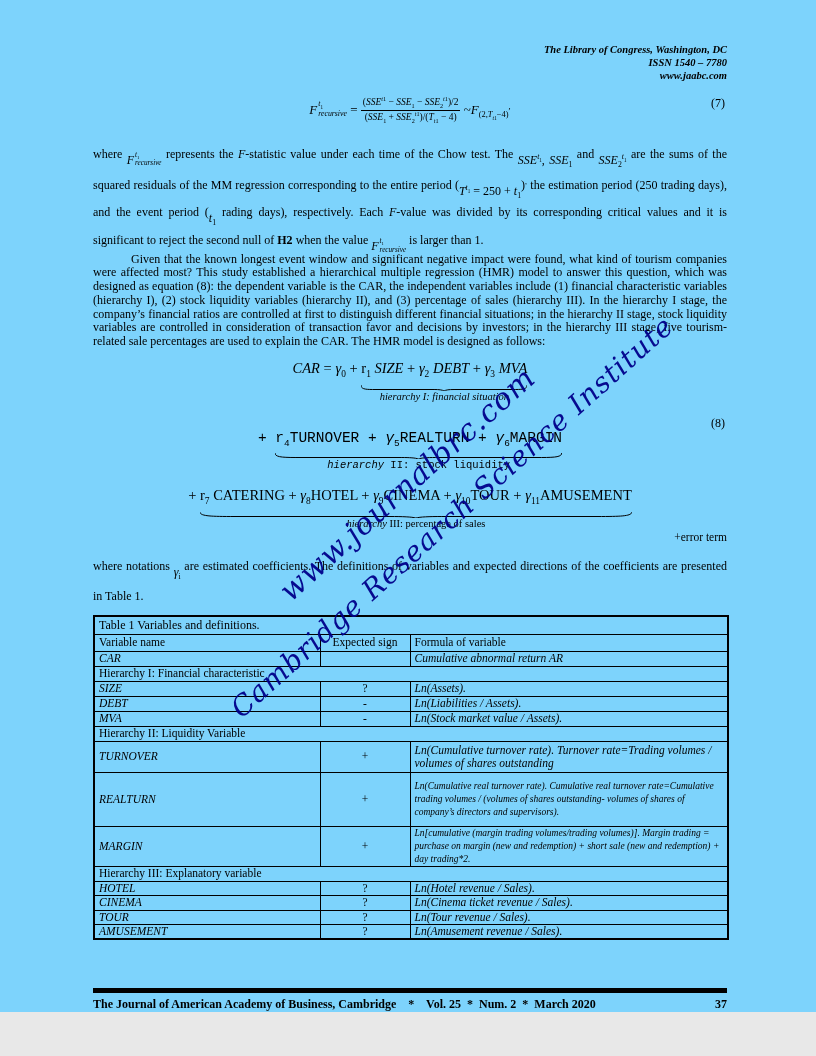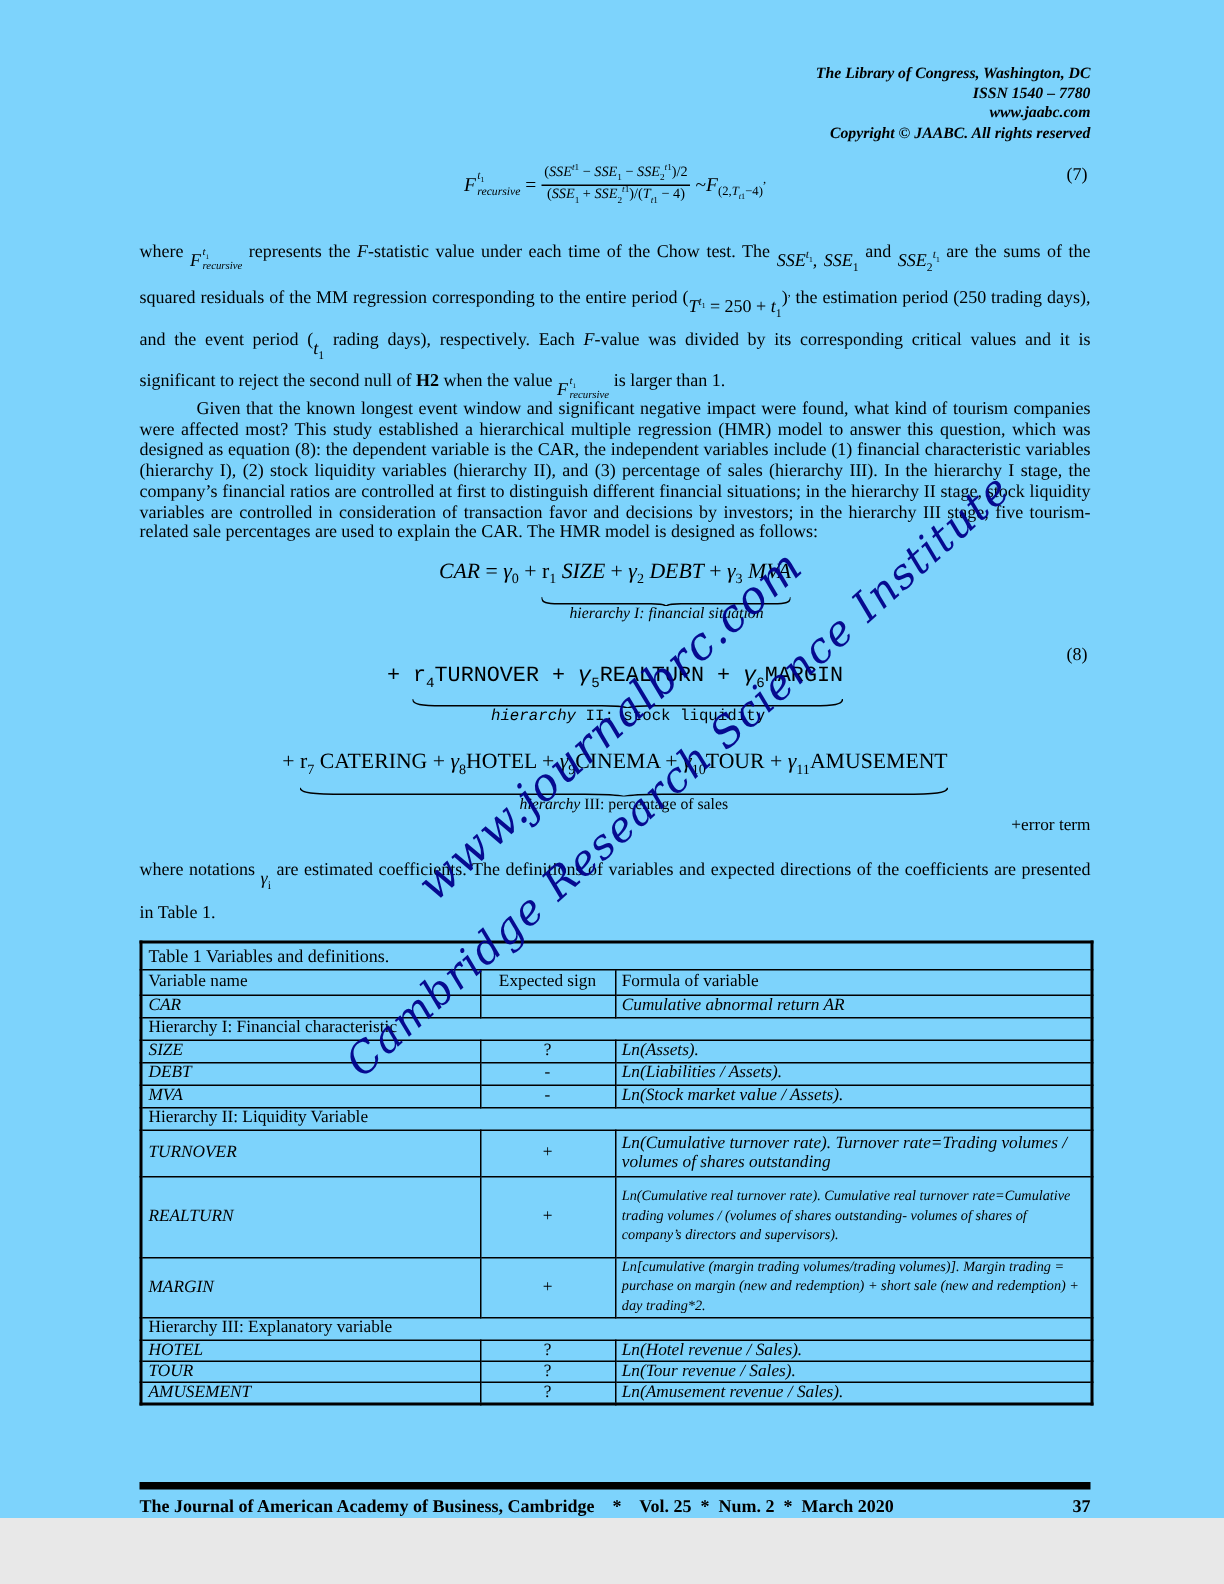"Copyright © JAABC. All rights" div { html: <div>Copyright © JAABC. All rights reserved</div> -> none }
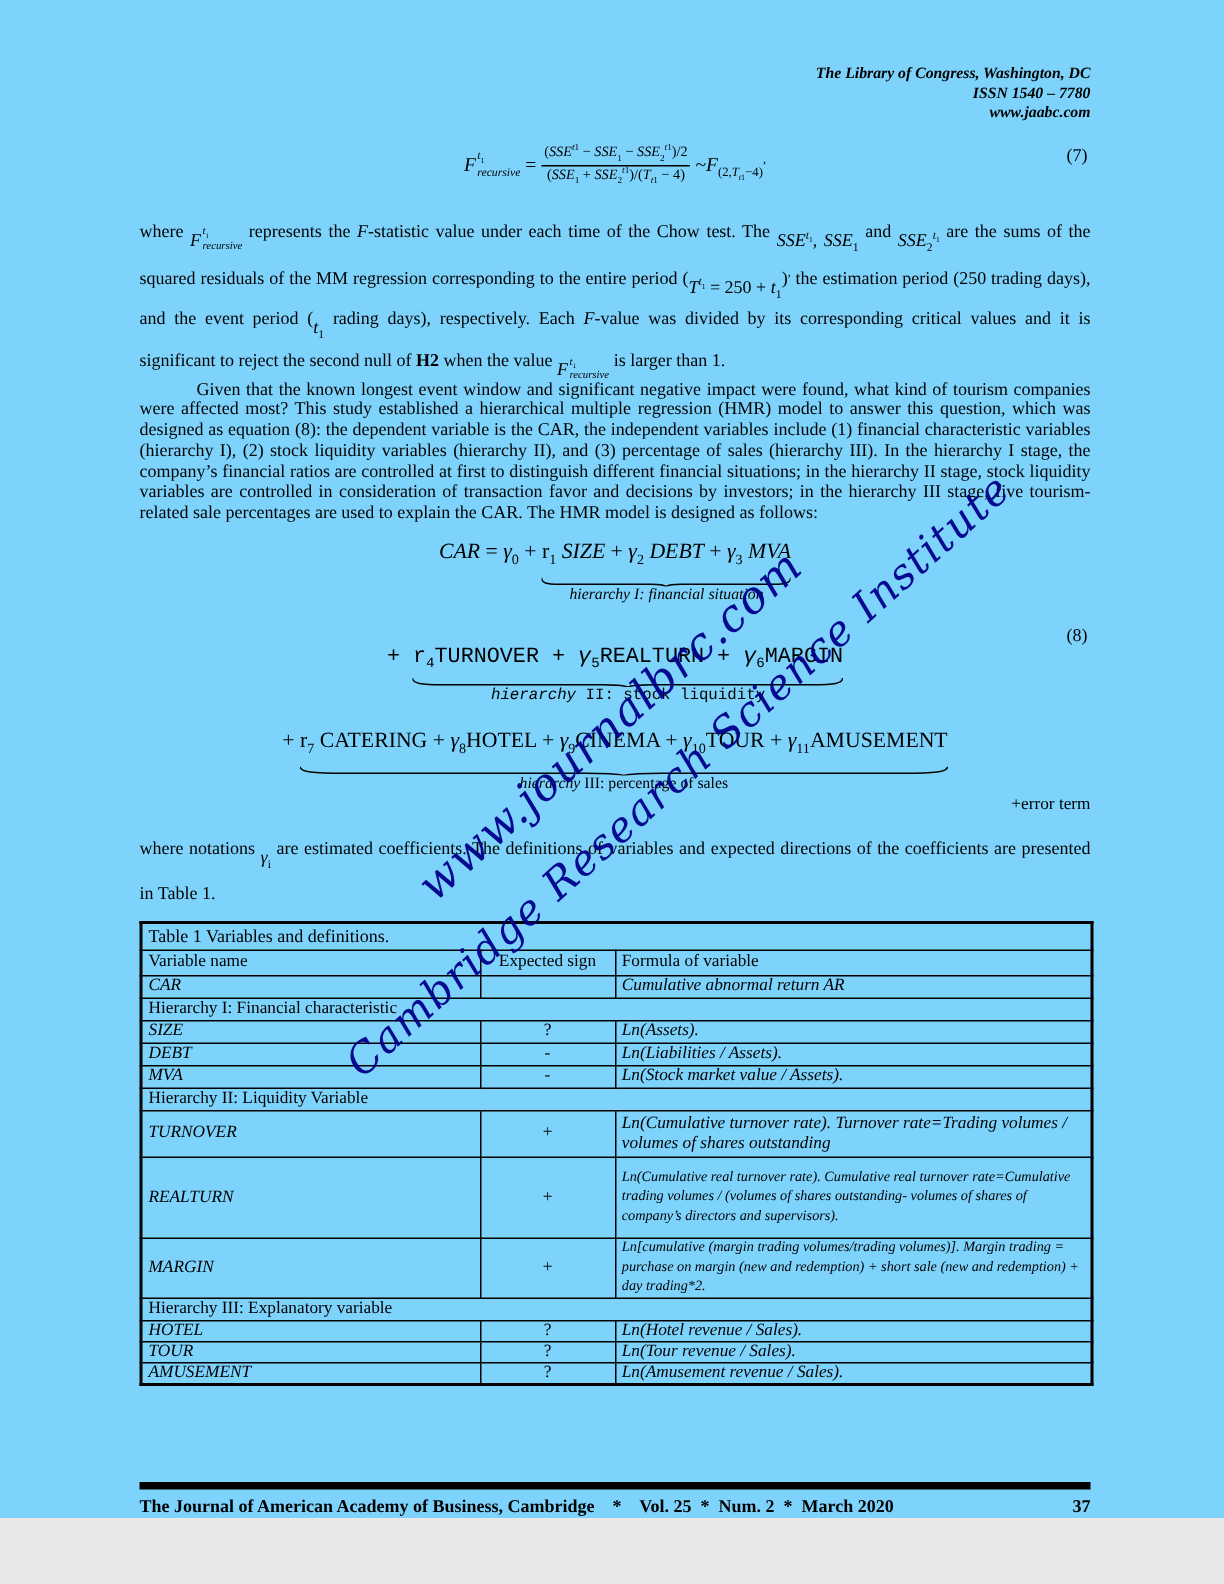"CINEMA" tr { html: none -> <tr> <td>CINEMA</td> <td>?</td> <td>Ln(Cinema ticket revenue / Sales).</td> </tr> }
